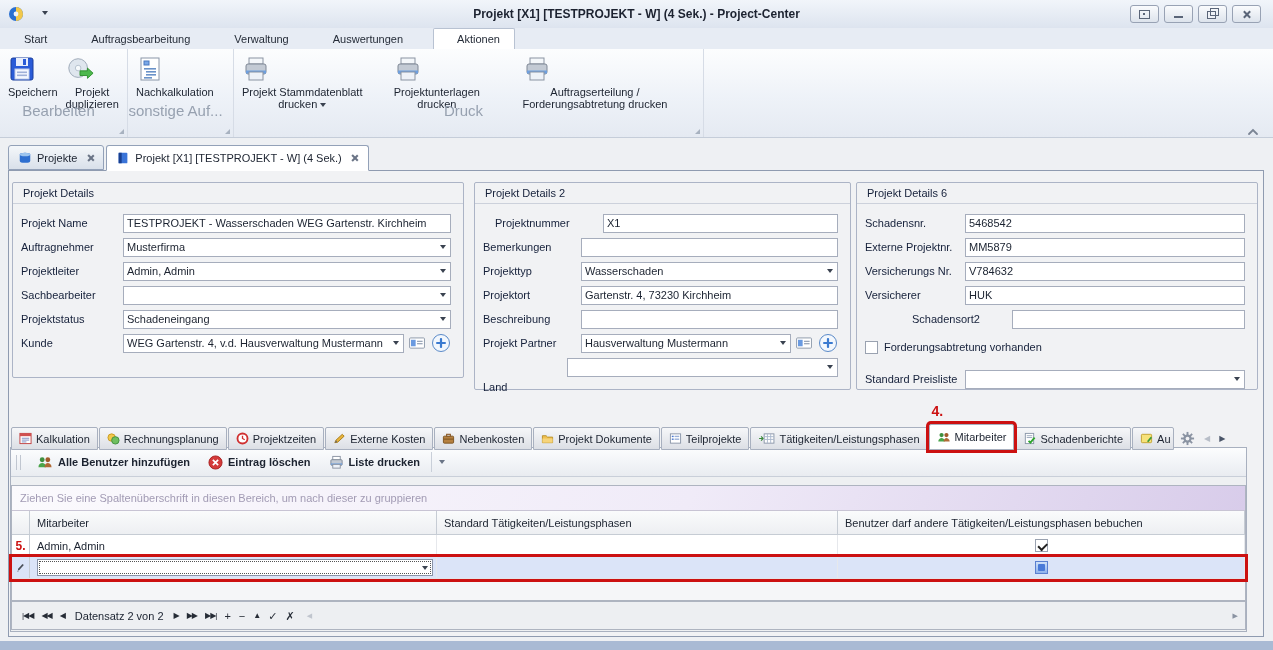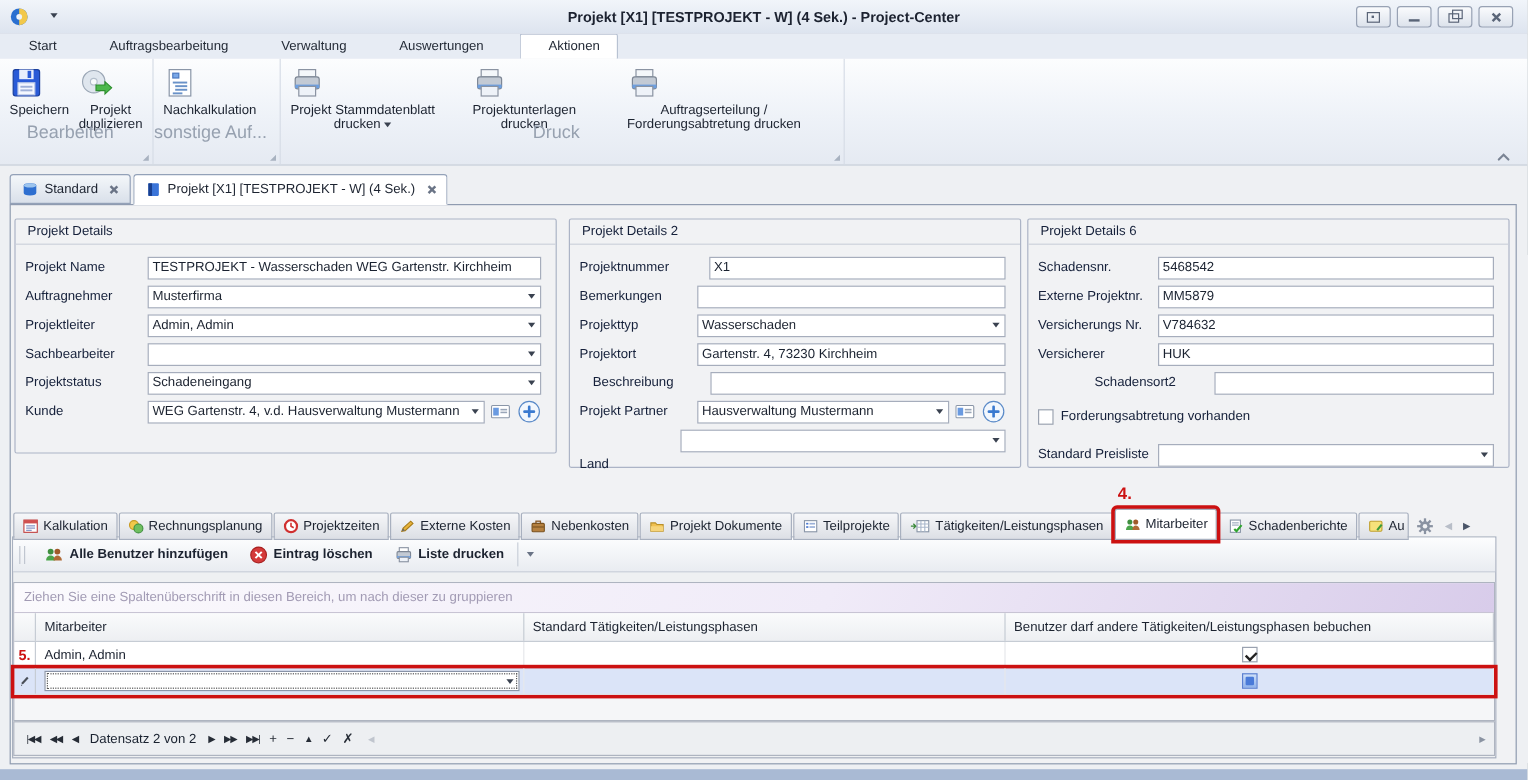"Standard" span { text: Standard -> Projekte }
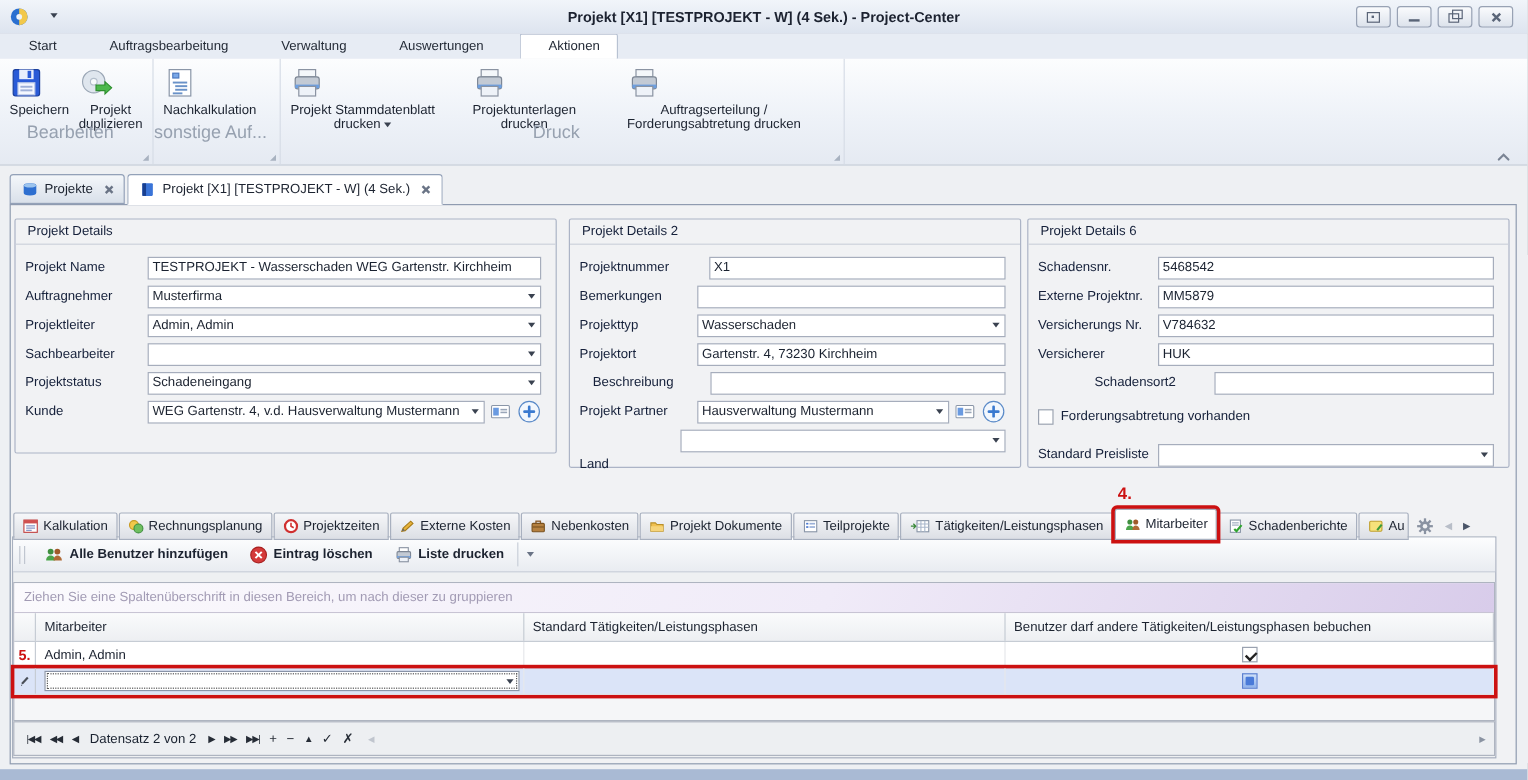"Projektnummer" span.flabel { margin-left: none -> 12px }
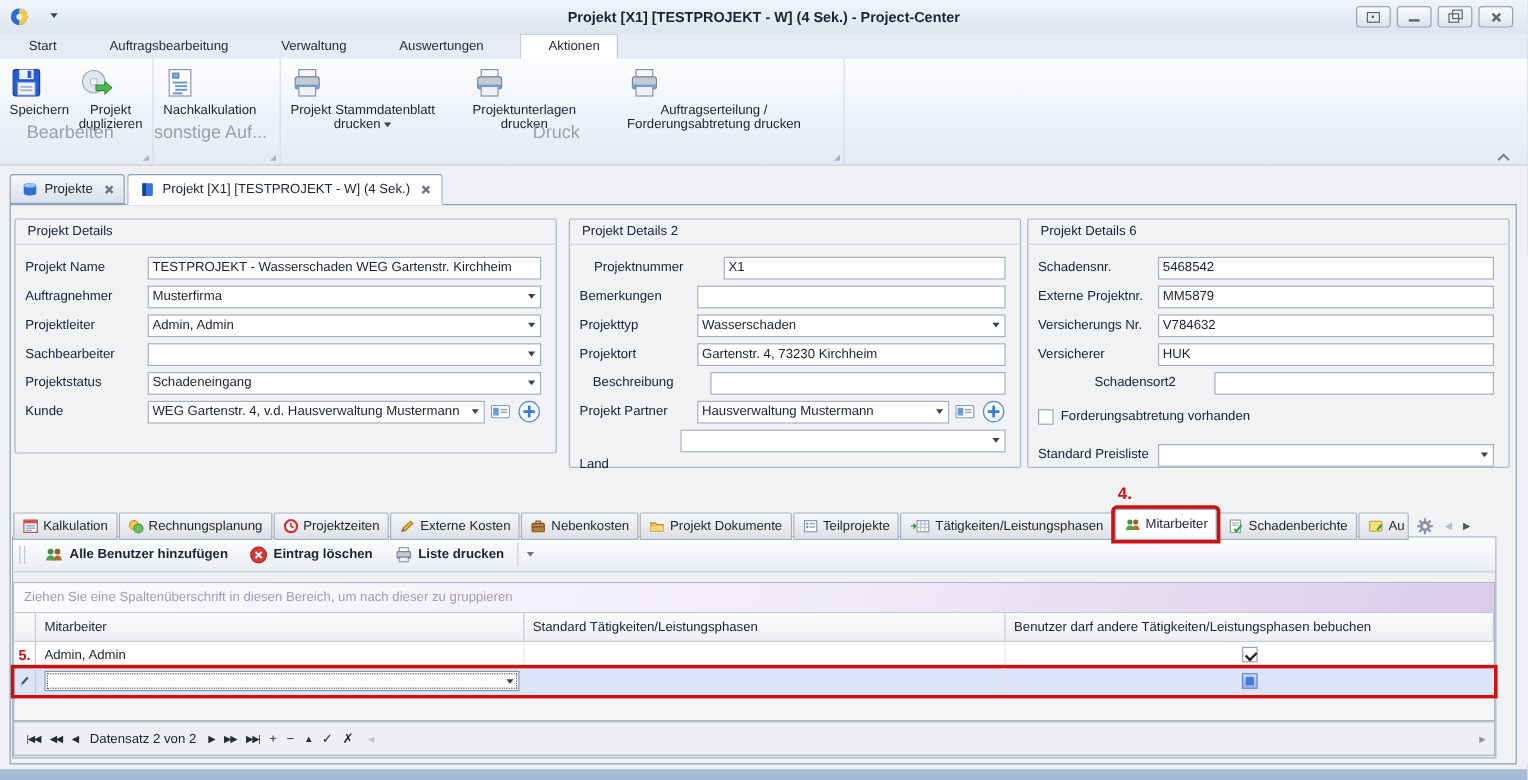"Beschreibung" span.flabel { margin-left: 11px -> none }
